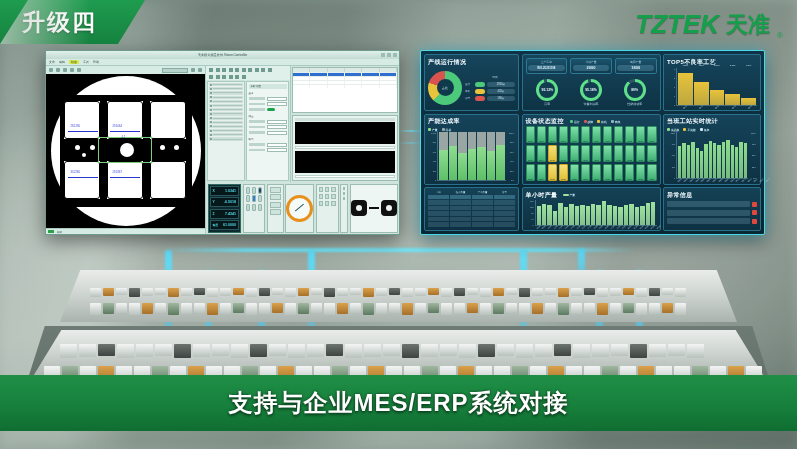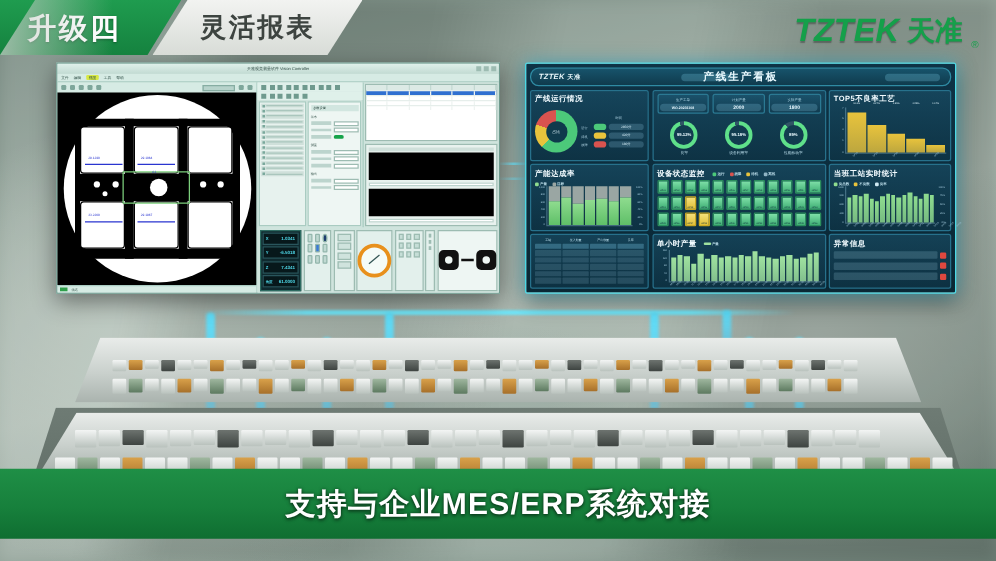"灵活报表" div.ribbon { html: <div> <span>灵活报表</span> </div> -> none }
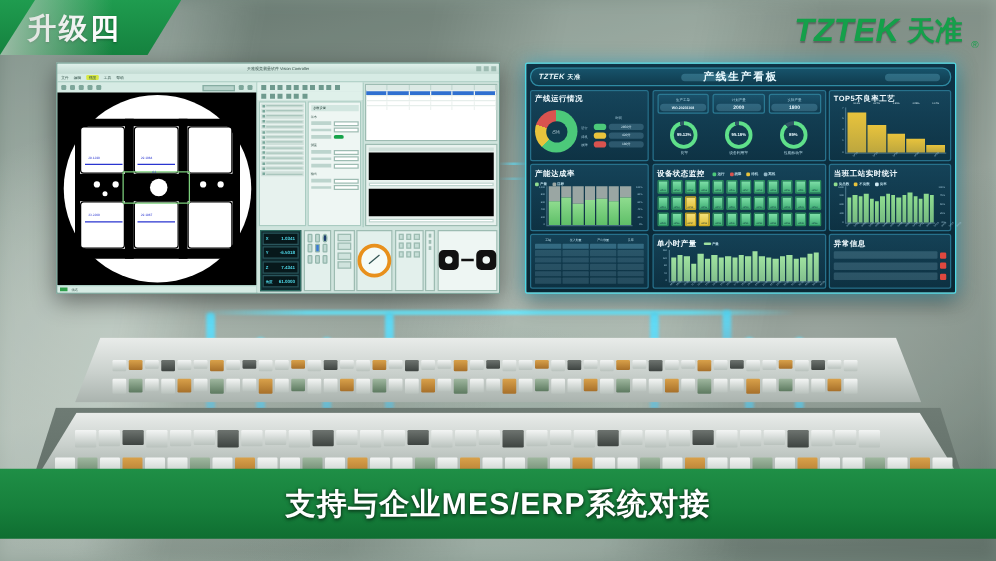"产线生产看板" div.dash-header { html: <div> <span> <span>TZTEK</span><span>天准</span> </span> <span></span> <span>产线生产看板</span> <span></span> </div> -> none }
